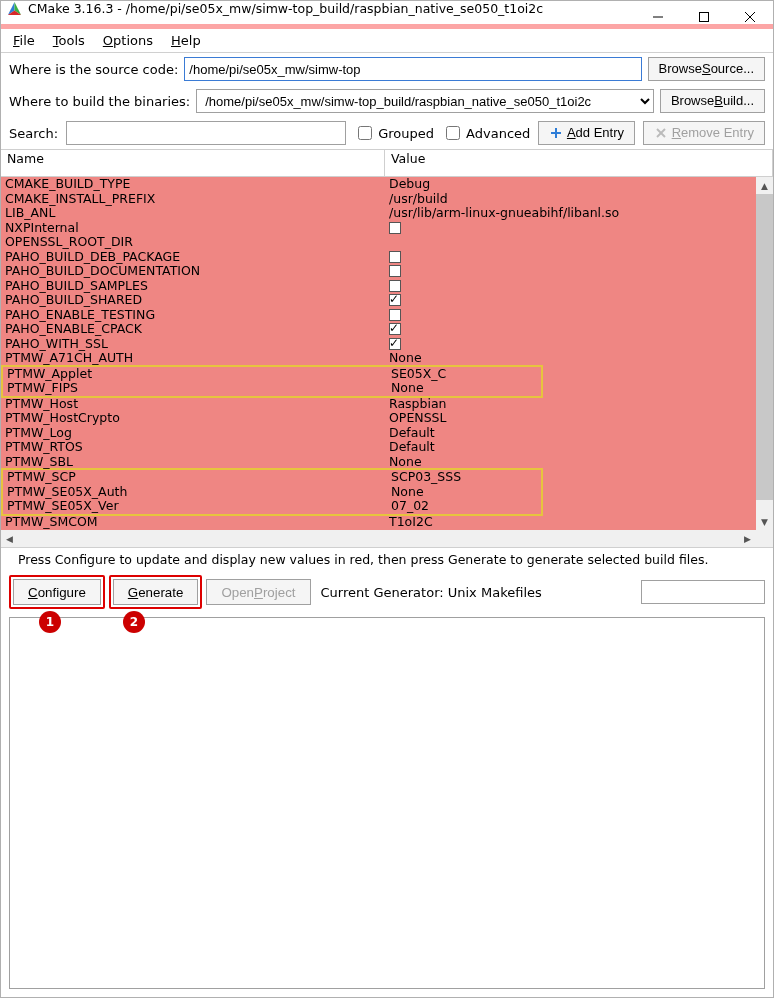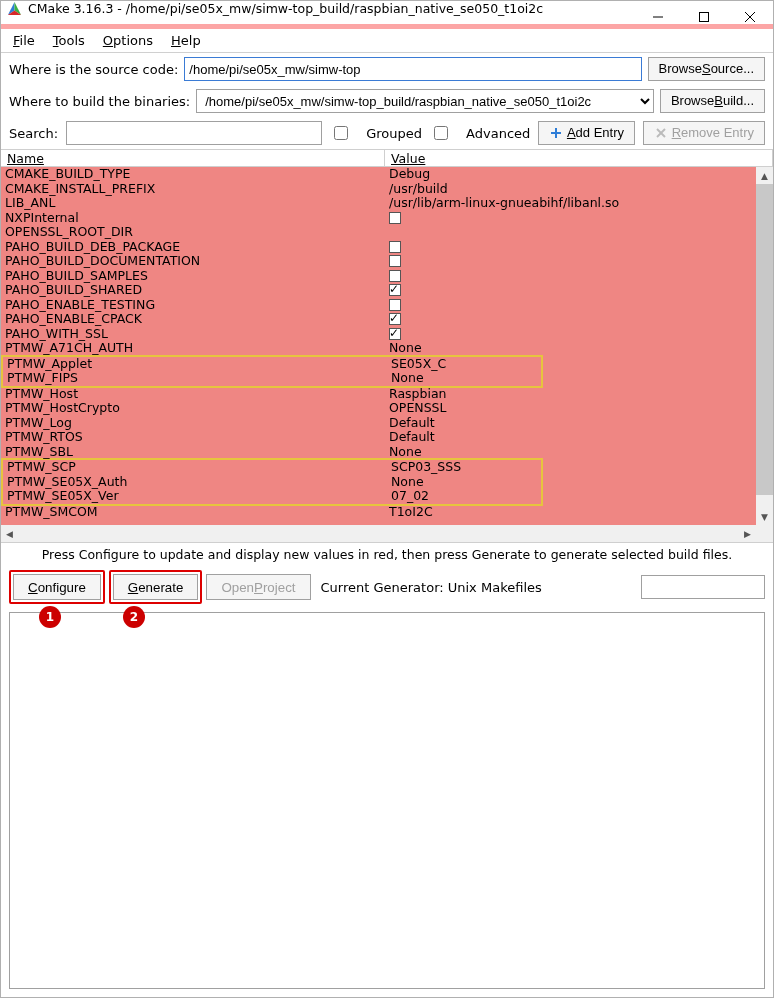"Grouped" .cb-wrap { gap: 15px -> 3px }
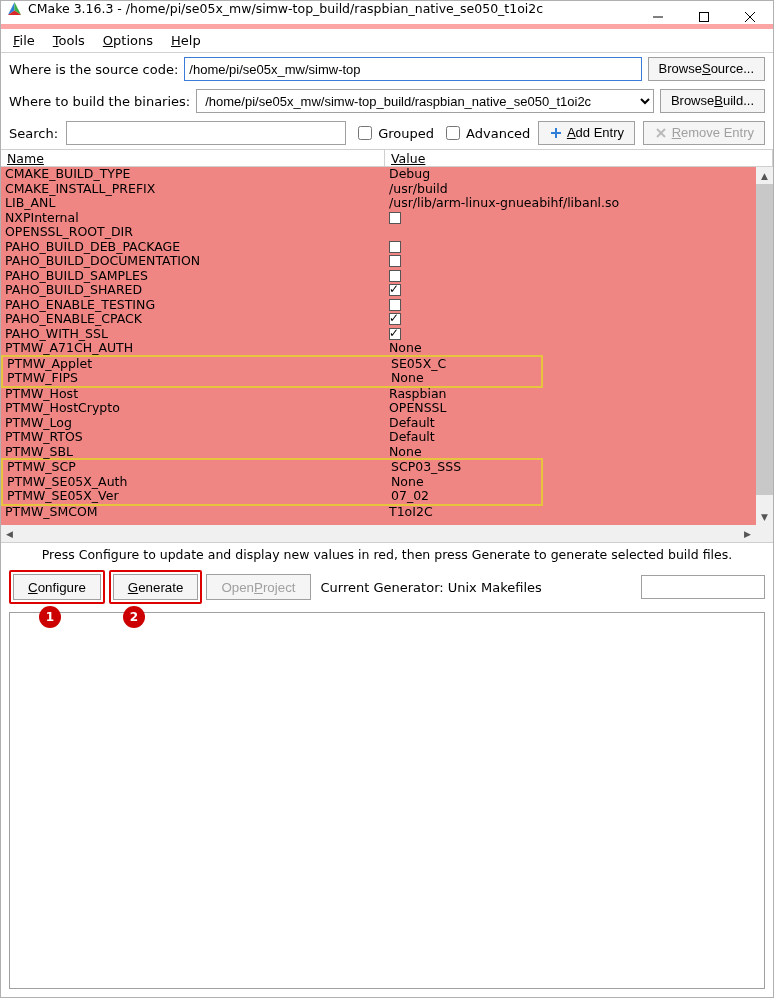"Name" .list-header { height: 18px -> 28px; text-decoration: underline -> none }
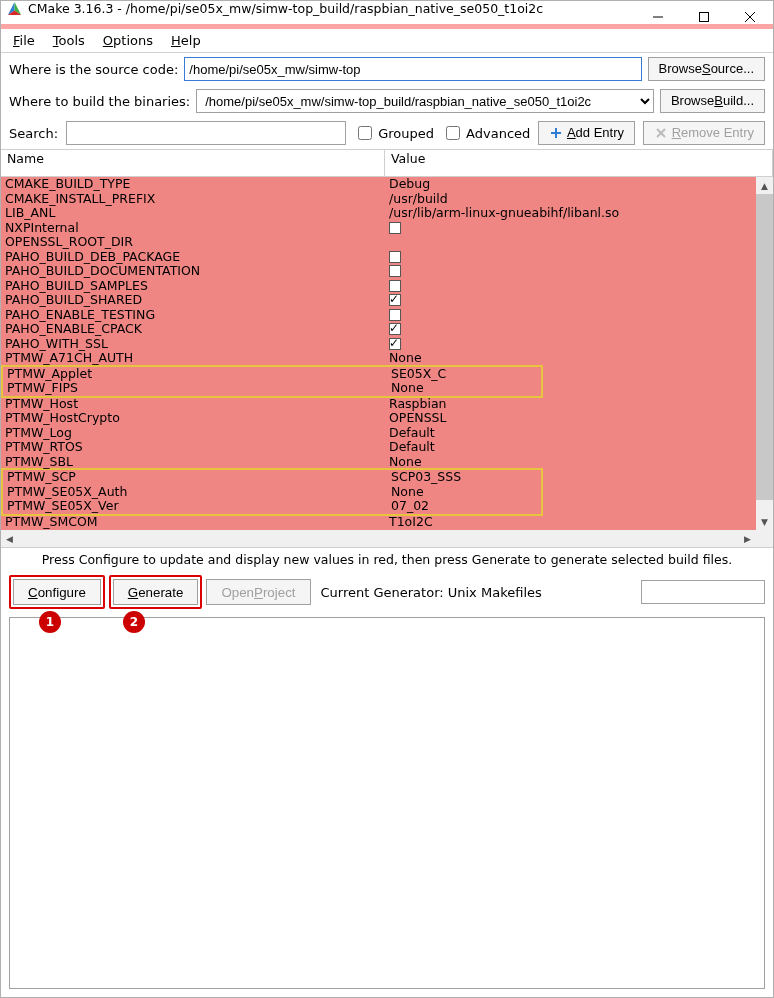"Press Configure to update and" .hint { padding: 4px 8px -> 4px 17px; text-align: center -> none }
